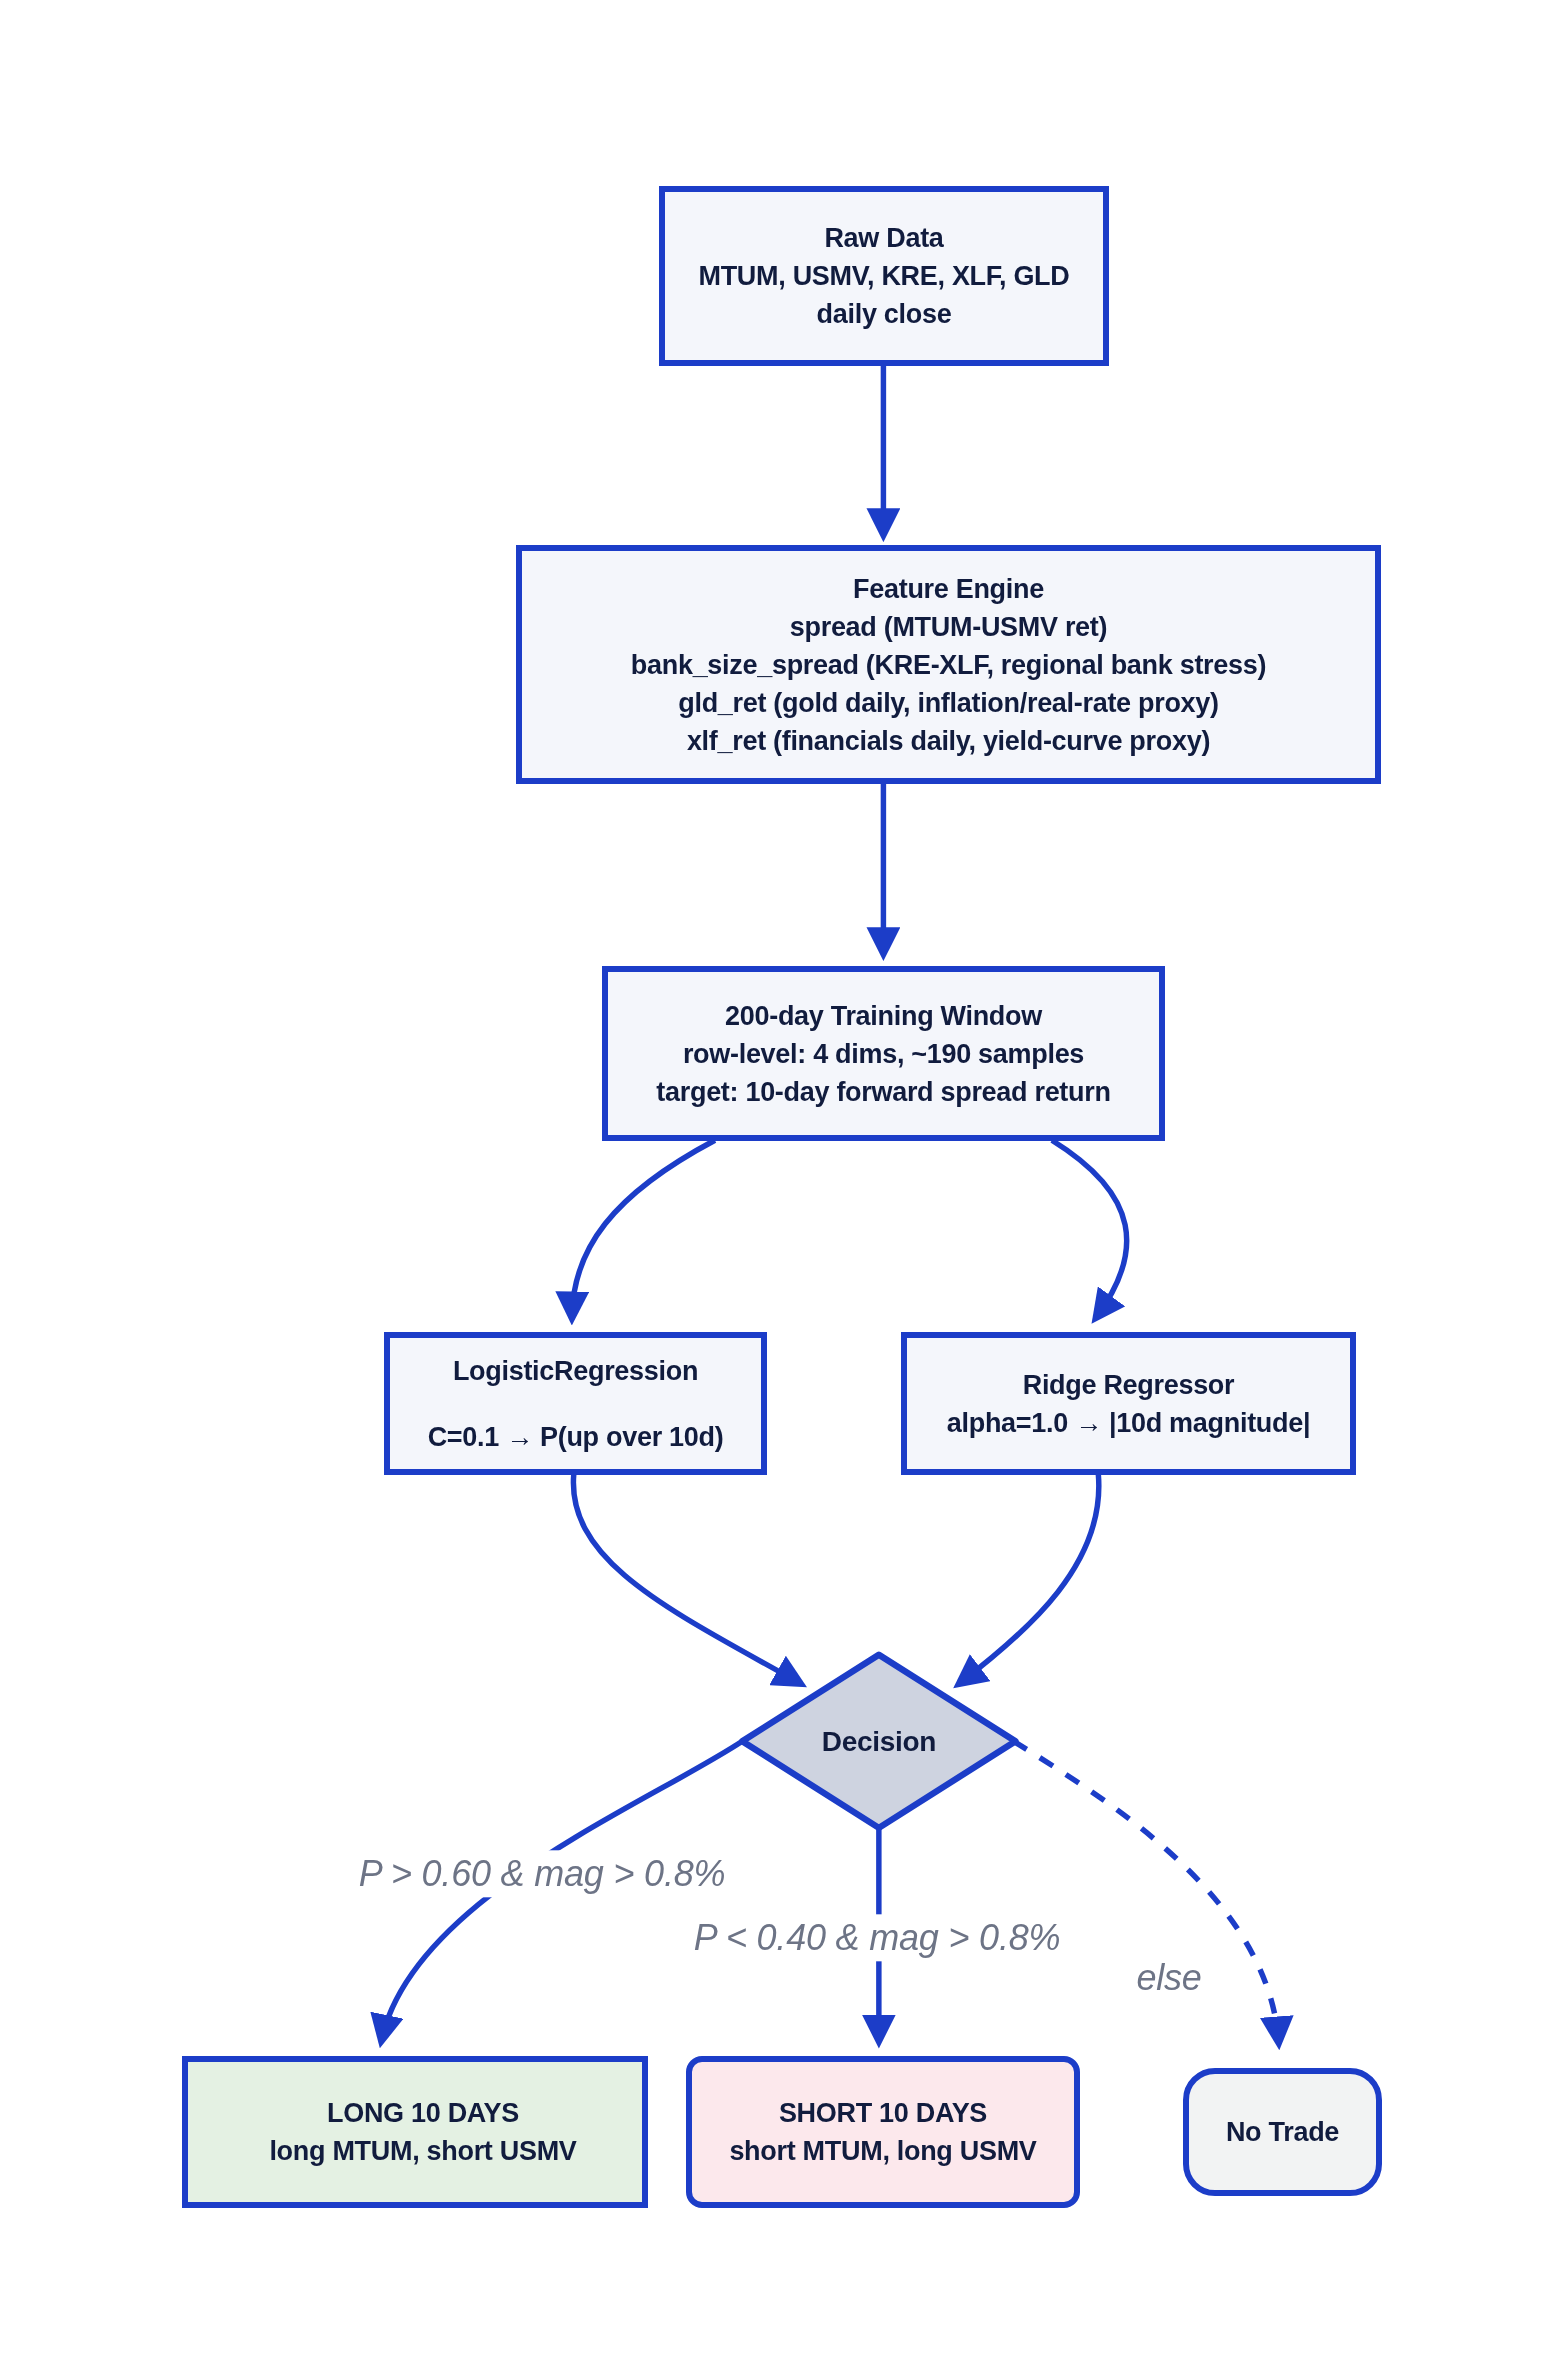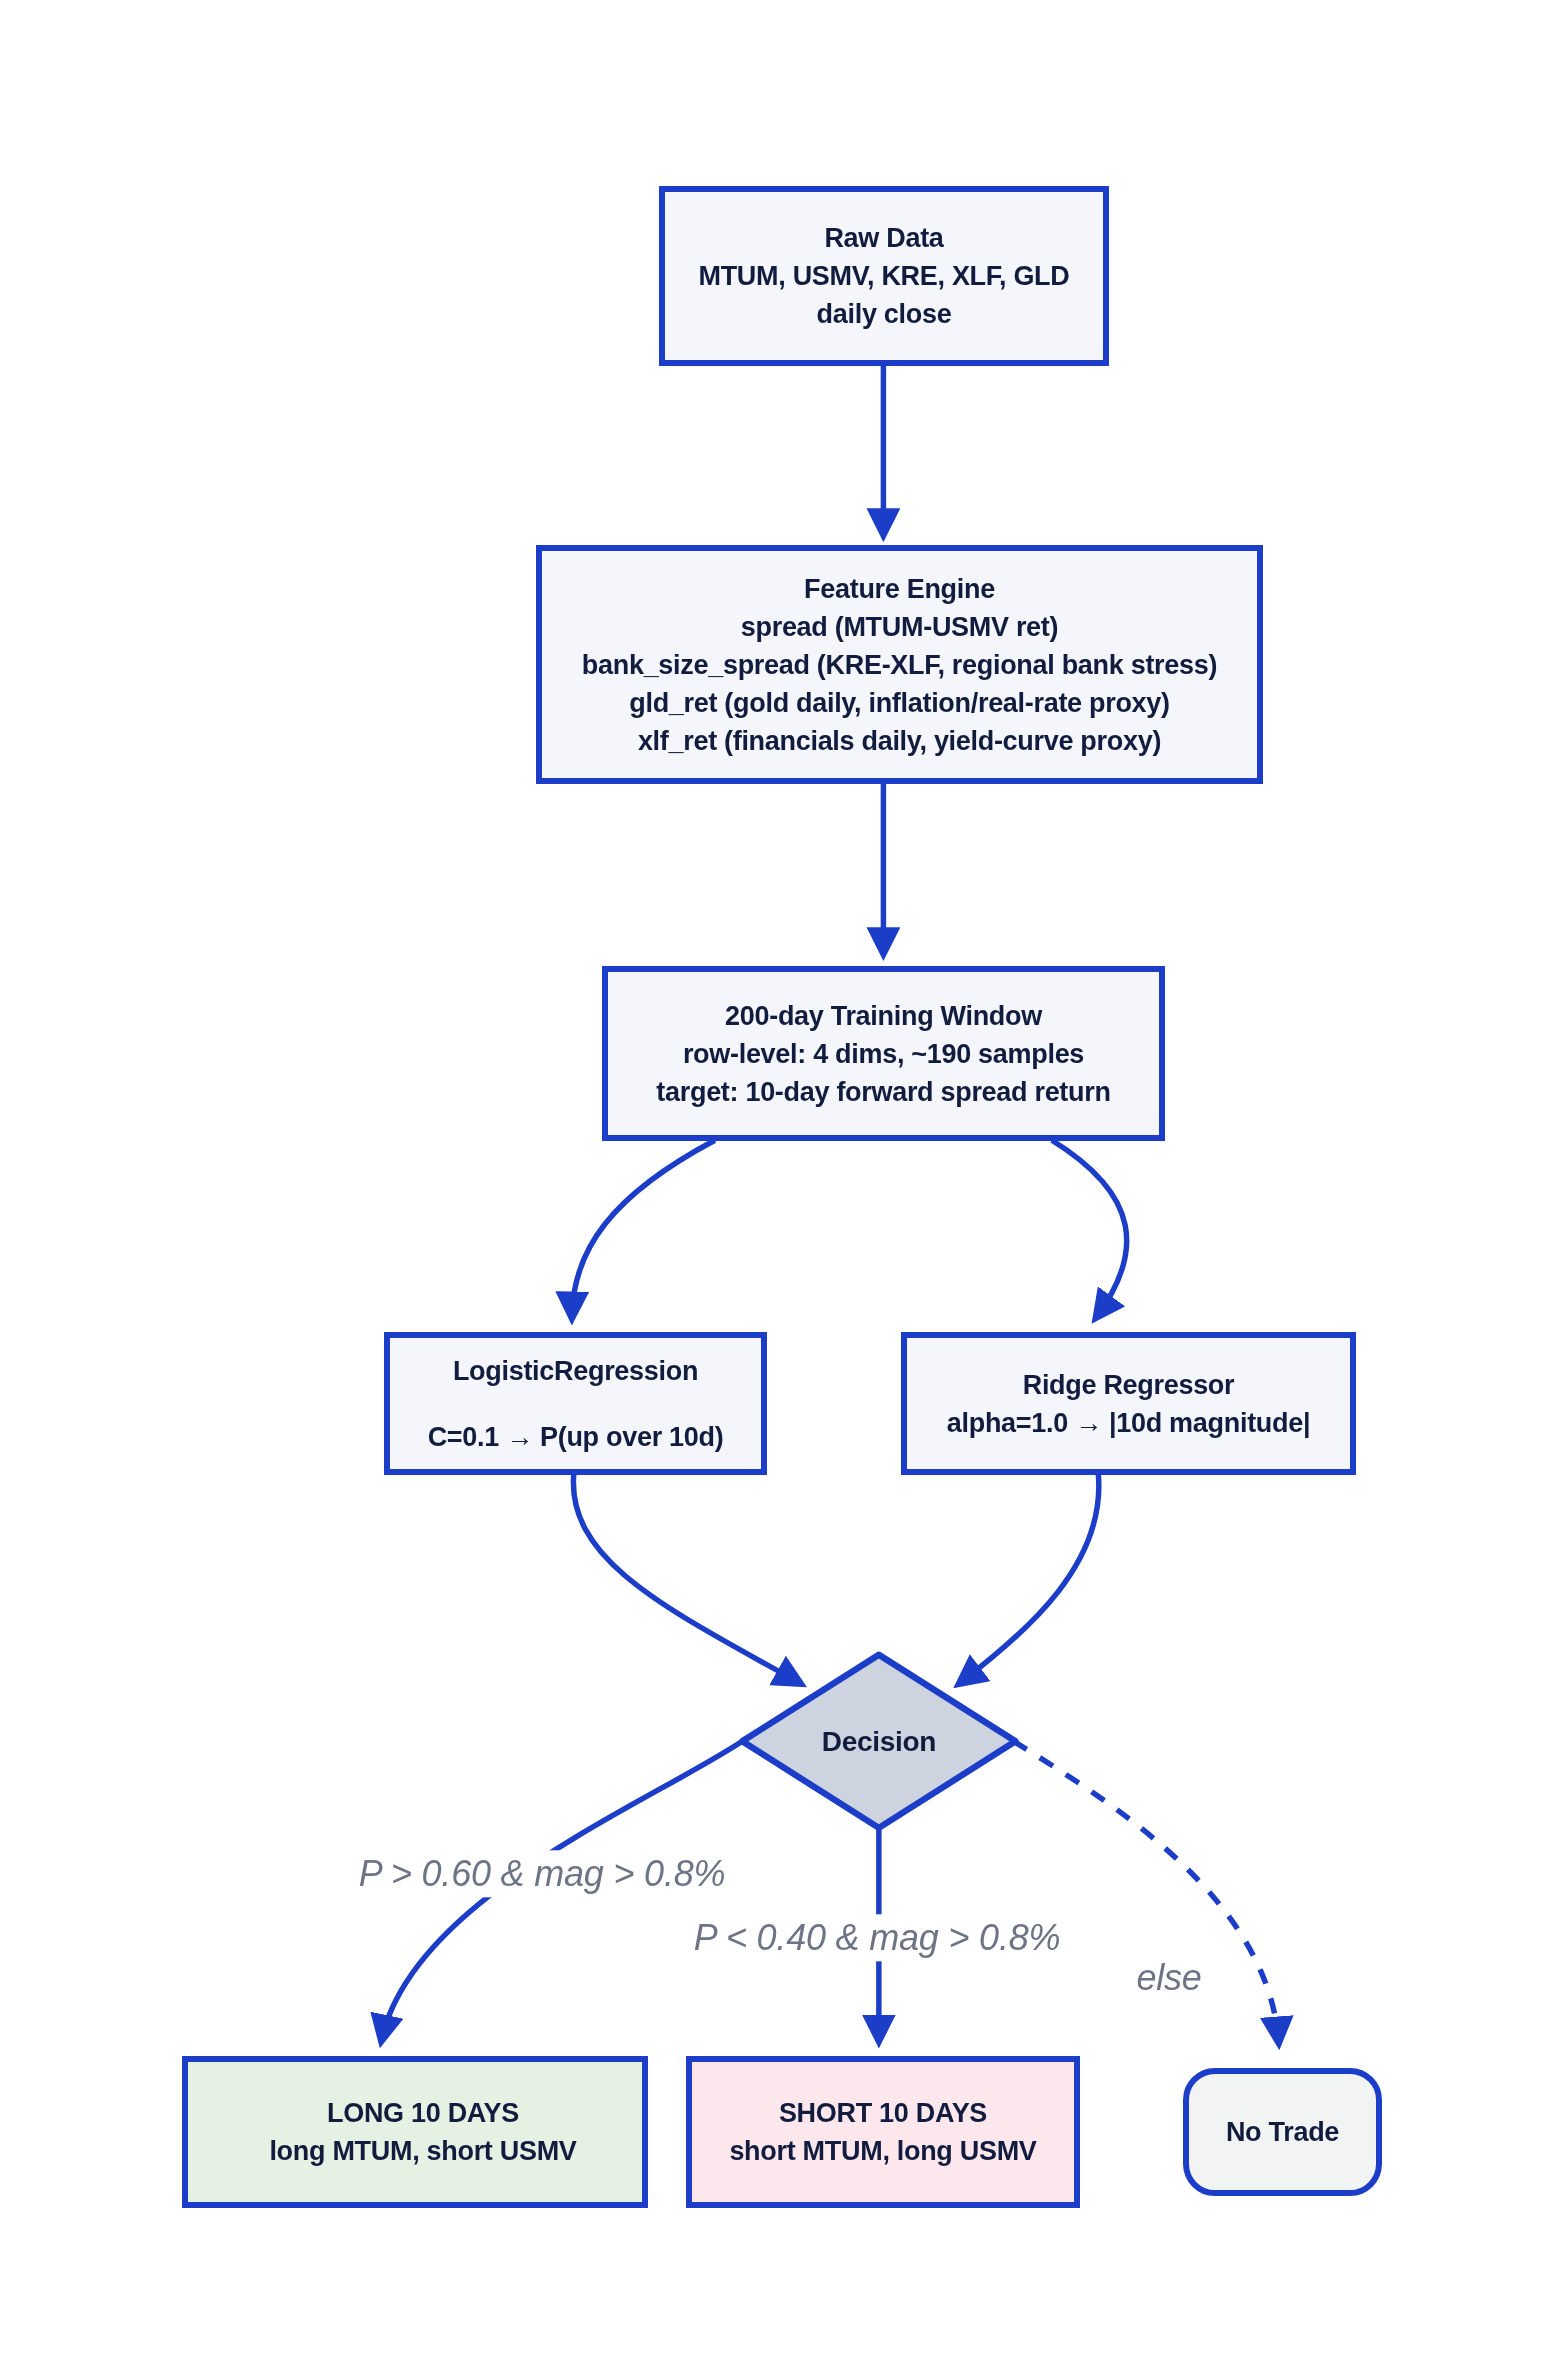"Feature Engine" div.node { left: 536px -> 516px; width: 727px -> 865px }
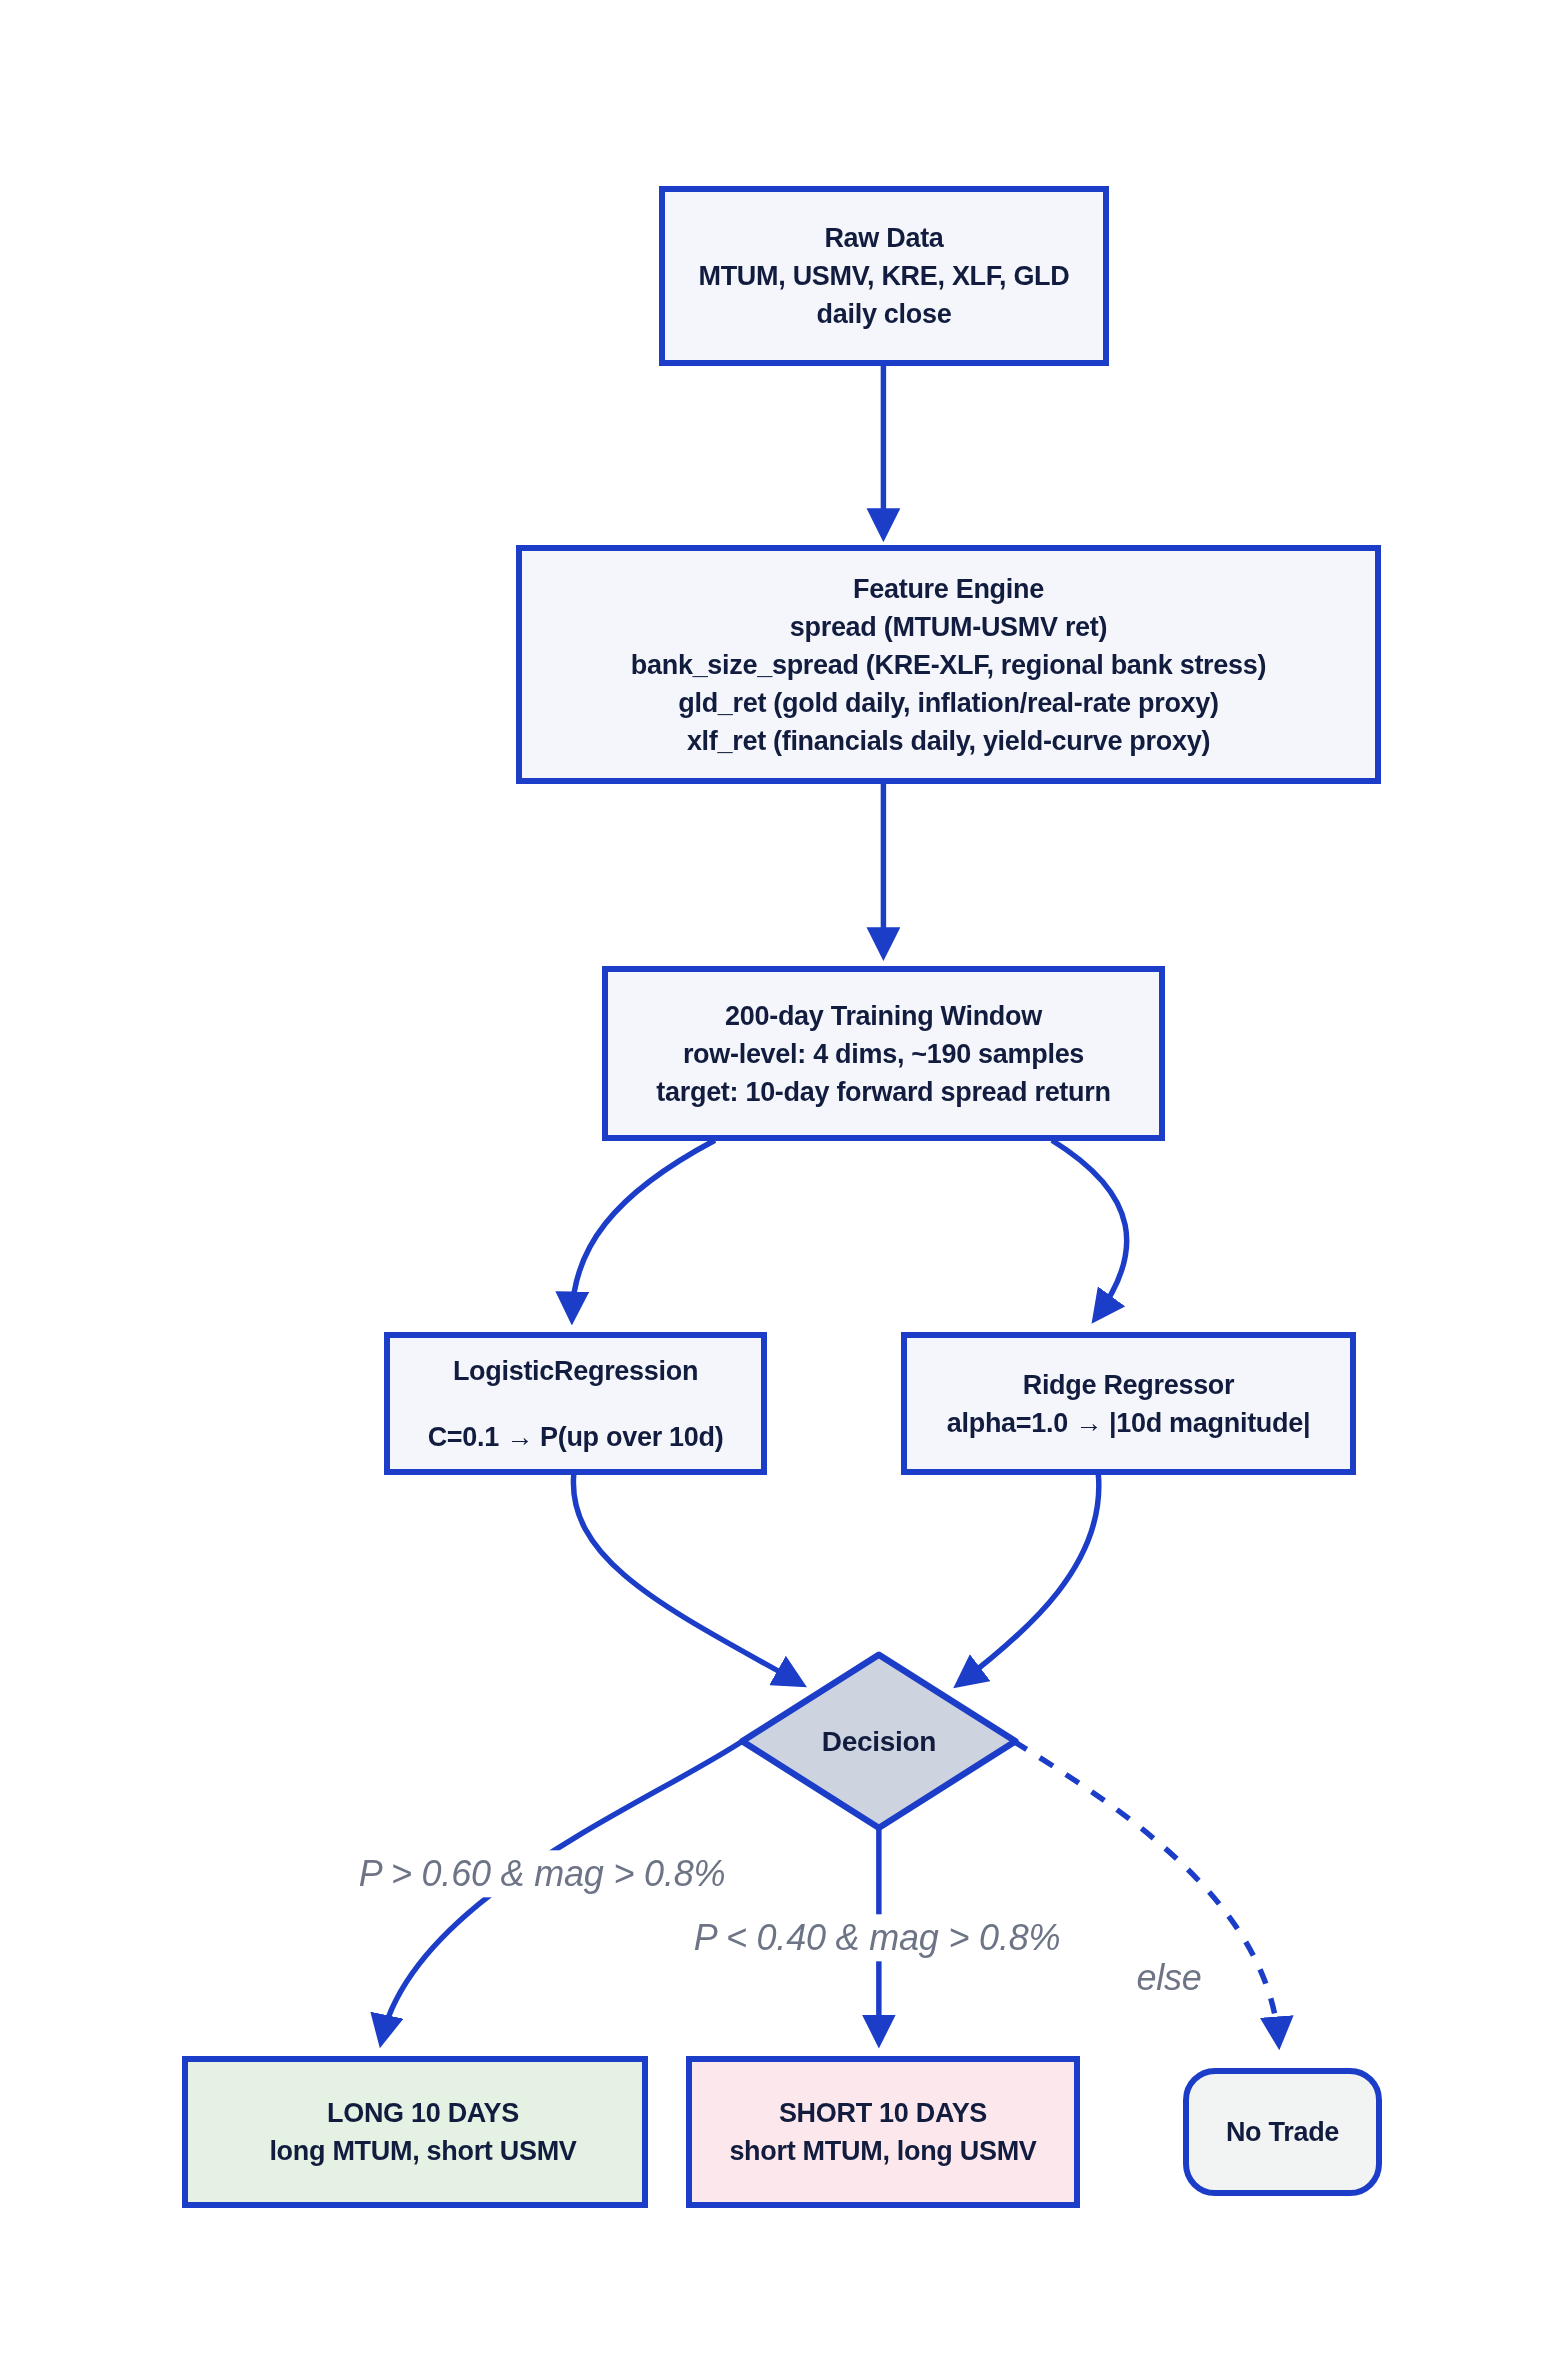"SHORT 10 DAYS" div.node { border-radius: none -> 16px }
